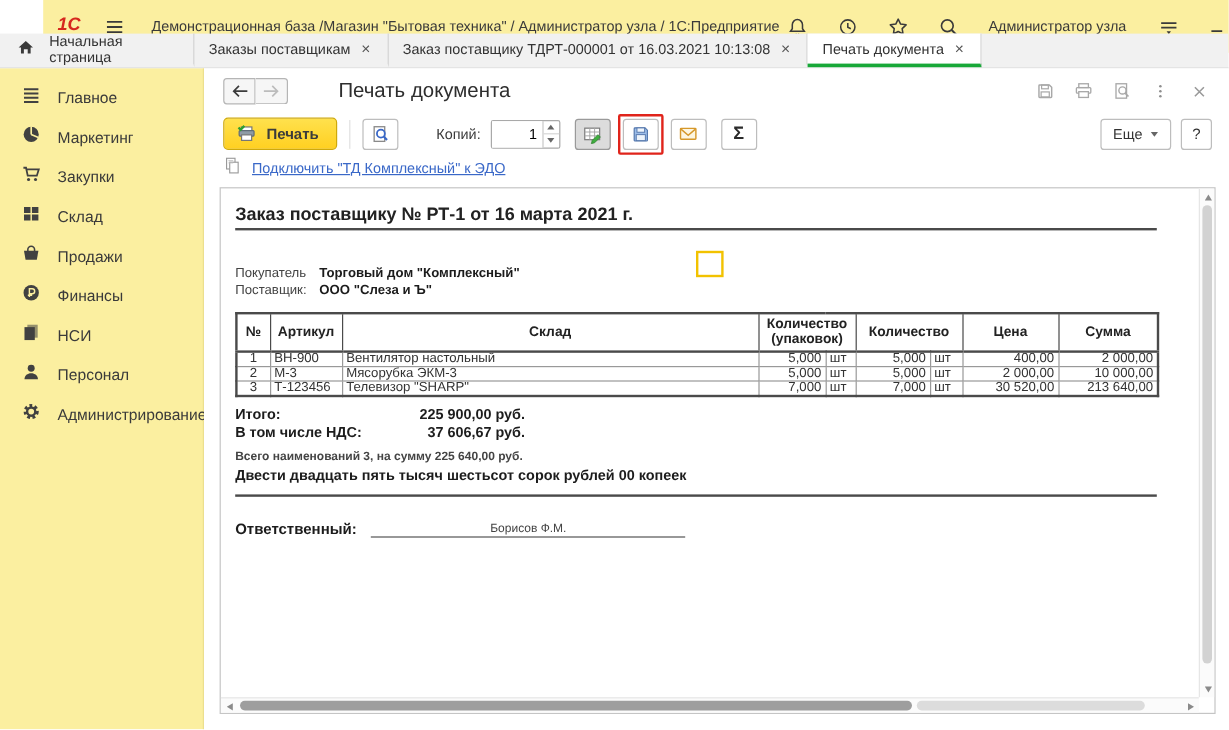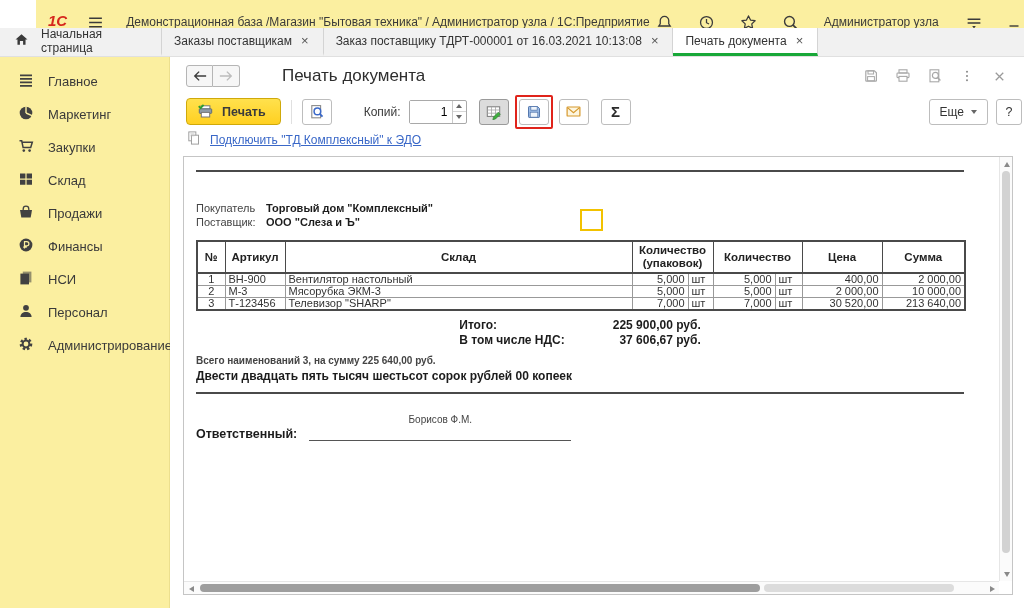"Еще" .toolbar-right { margin-right: 2px -> 14px }
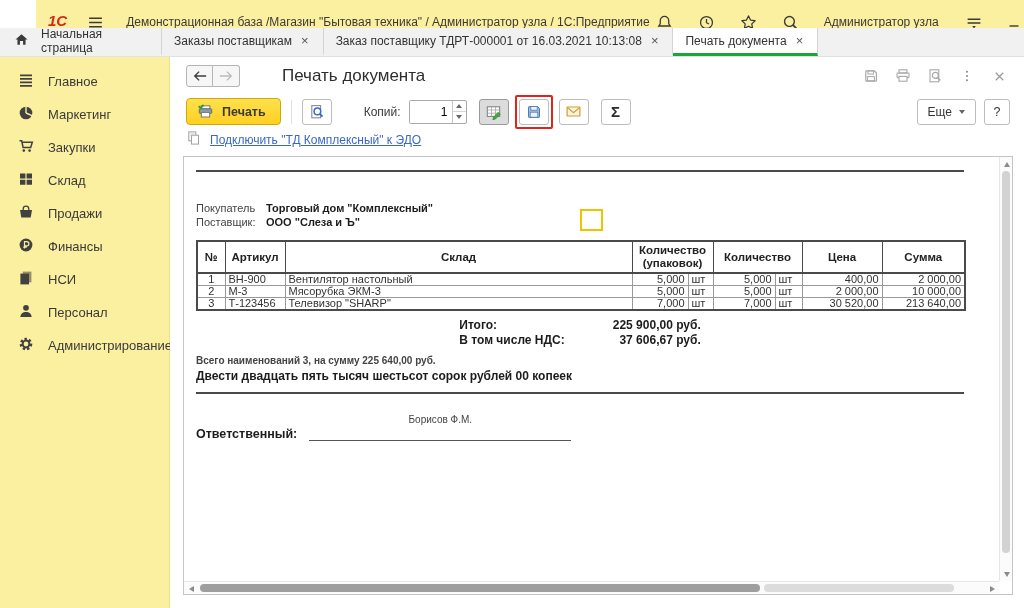"Заказ поставщику № РТ-1 от" div.doc-title { html: none -> <div>Заказ поставщику № РТ-1 от 16 марта 2021 г.</div> }
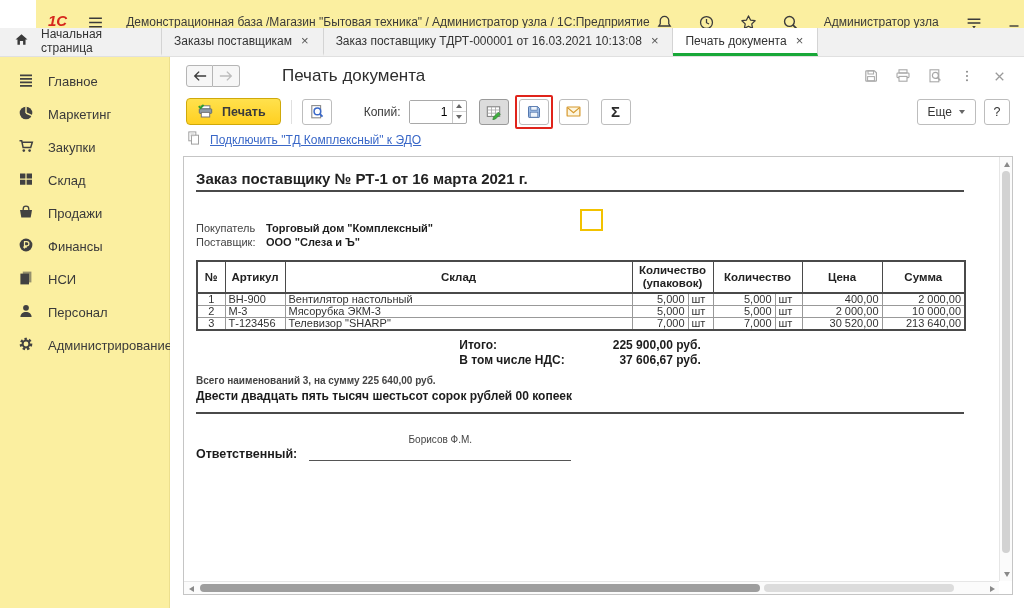"Итого:" .totals { justify-content: center -> flex-start }
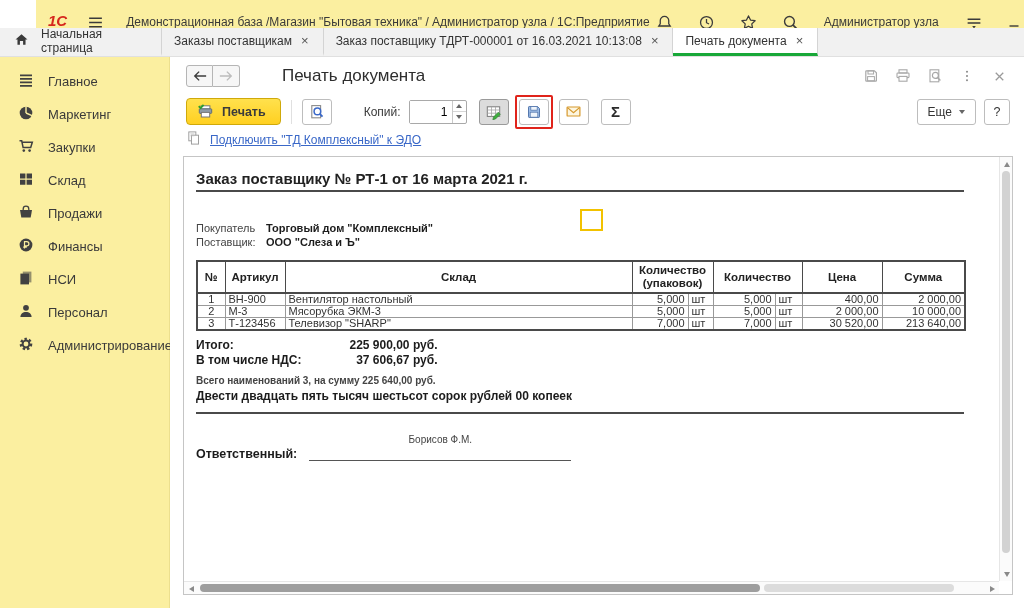"Борисов Ф.М." .sign-line { padding-bottom: 15px -> 1px }
